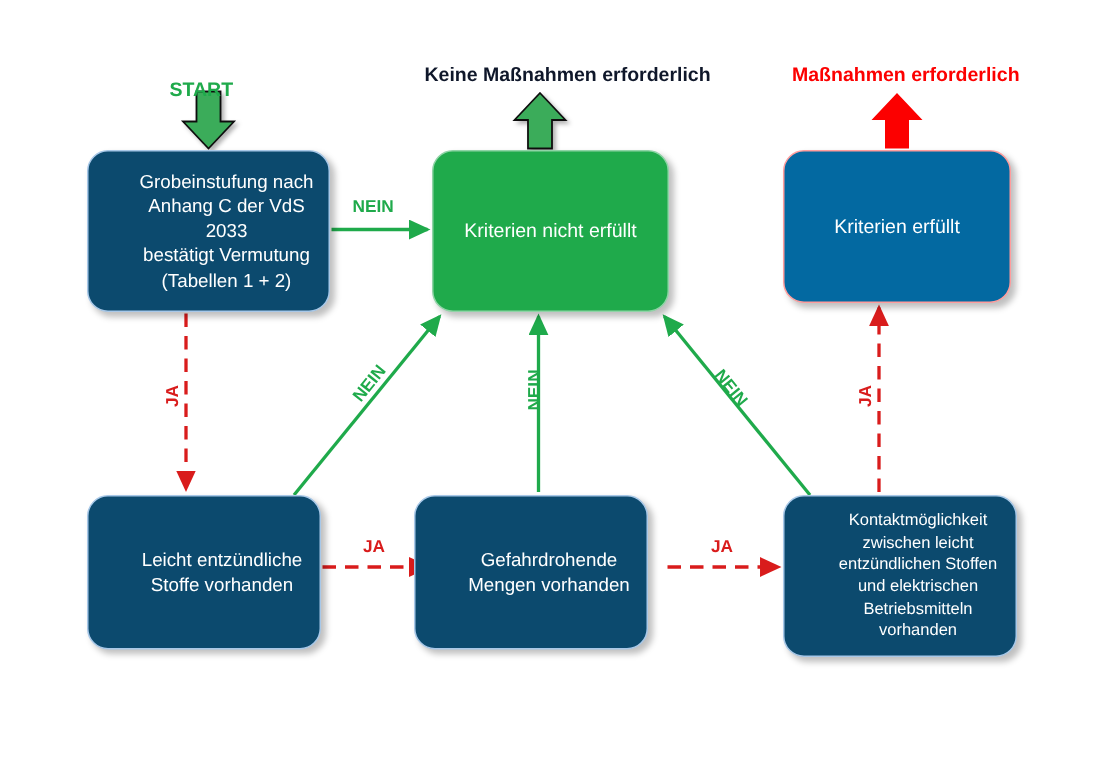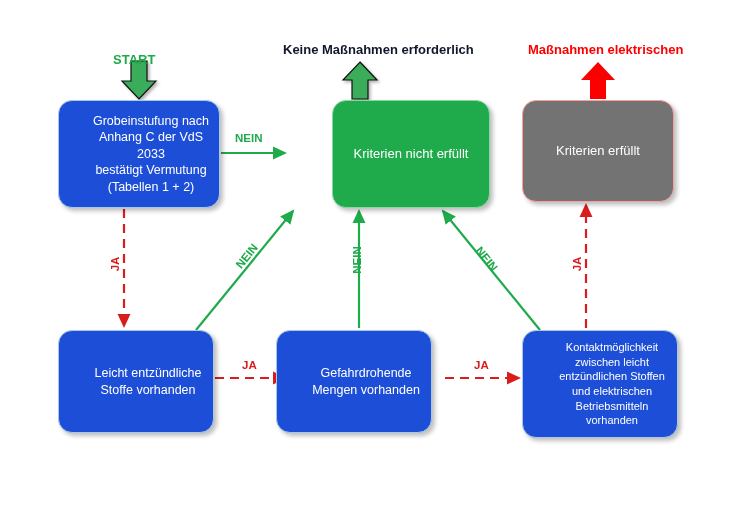"Maßnahmen elektrischen" div.cap { text: elektrischen -> erforderlich }
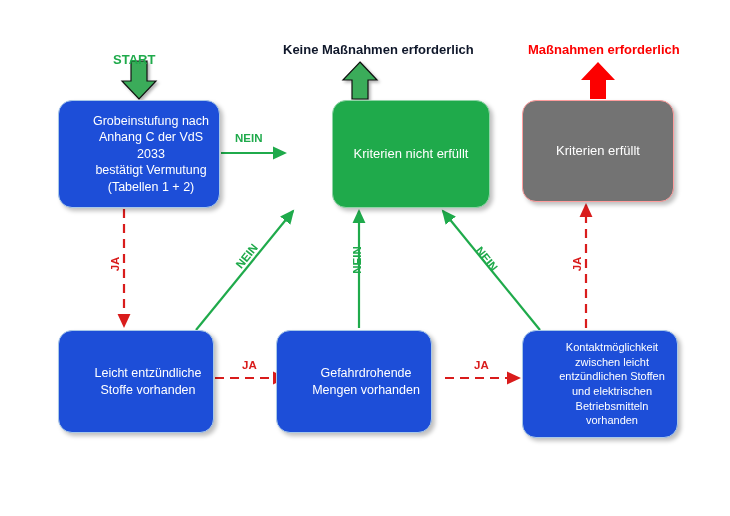"Grobeinstufung nach" .node-blue { background: #1d4ed8 -> #0c4a6e }
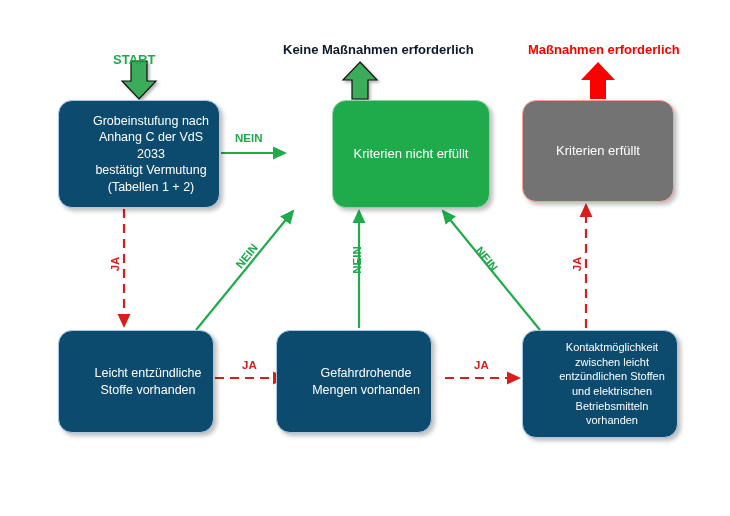"Kriterien nicht erfüllt" .node-green { margin-left: 44px -> none }
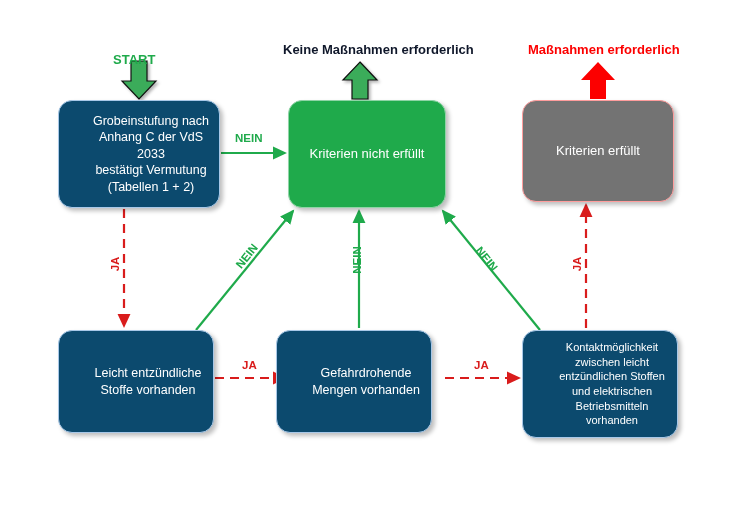"Kriterien erfüllt" .node-red { background: #737373 -> #0369a1 }
